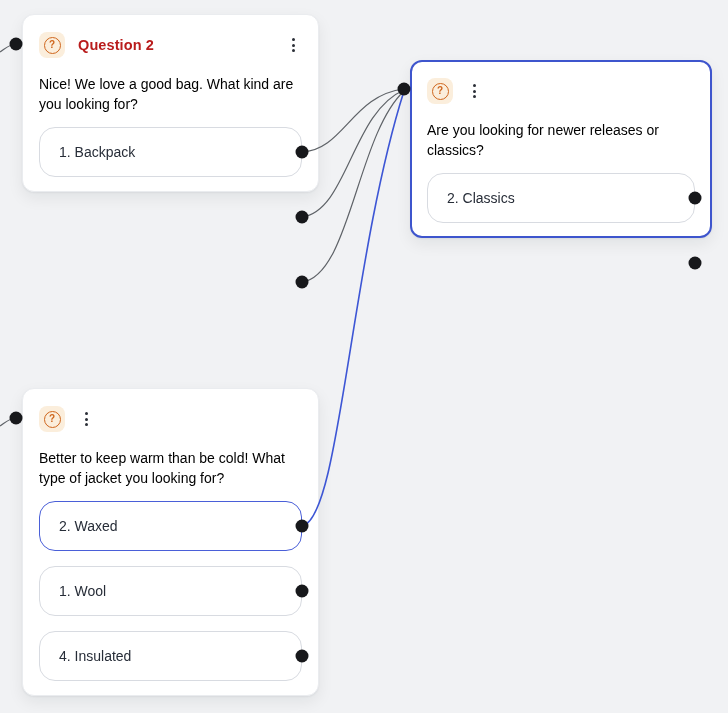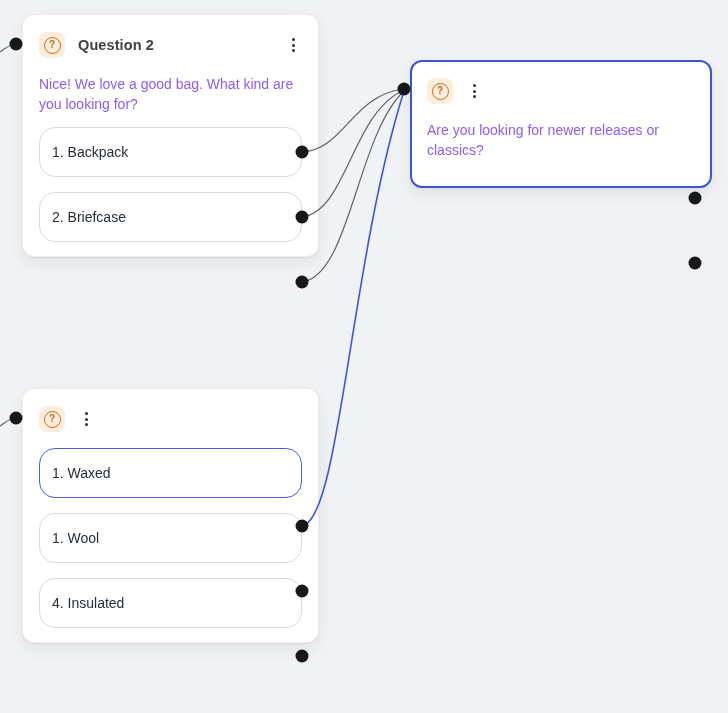"Question 2" .card-title { color: #404040 -> #b91c1c }
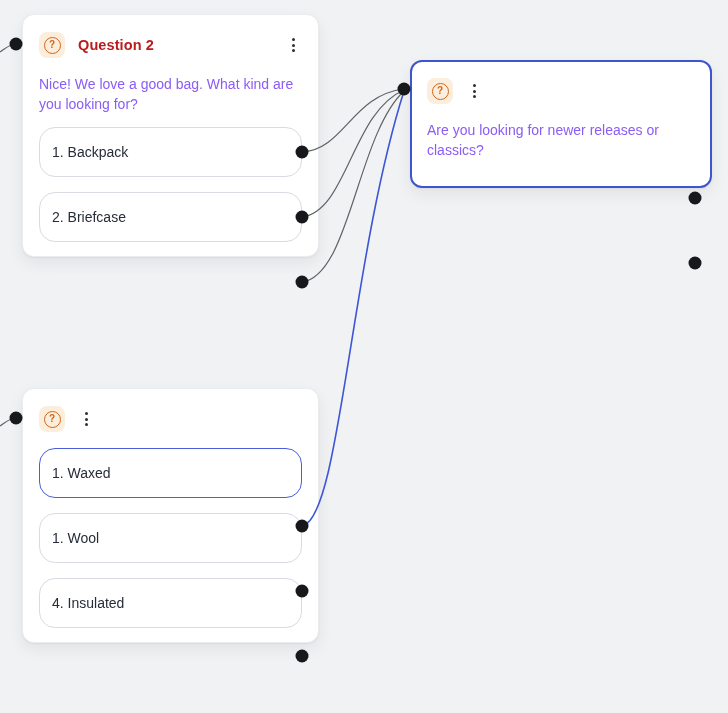"Nice! We love a good" .card-body { color: #8b5cf6 -> #000000 }
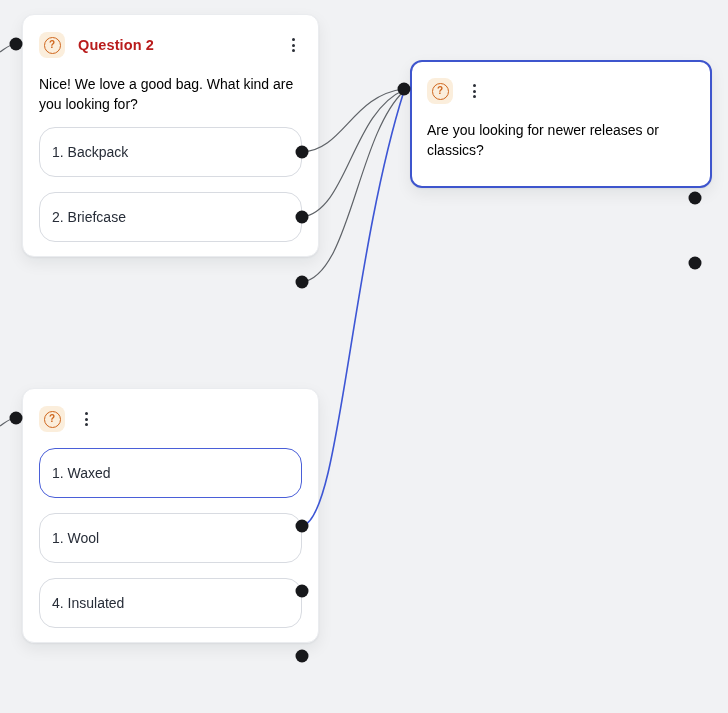"1. Backpack" .option { padding: 0 12px -> 0 19px }
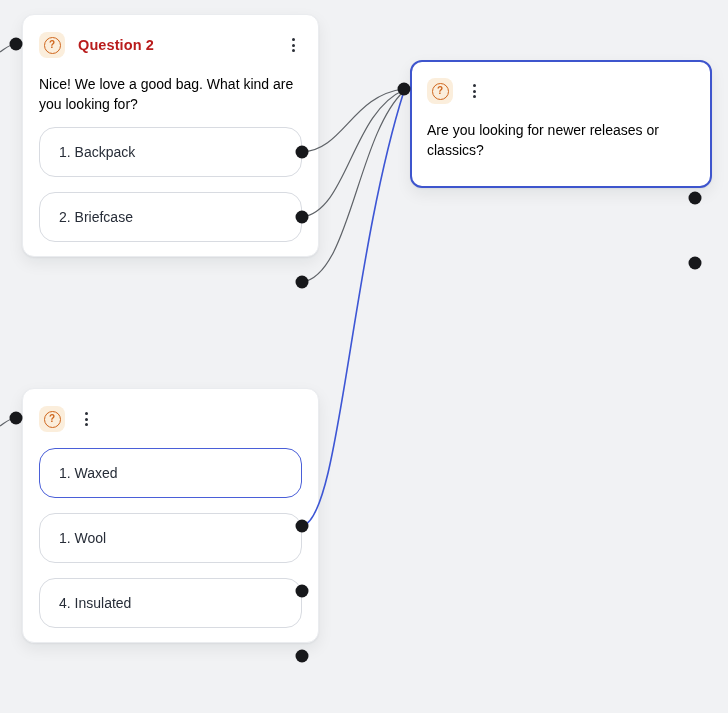"2. Classics" div.option { html: none -> <div>2. Classics</div> }
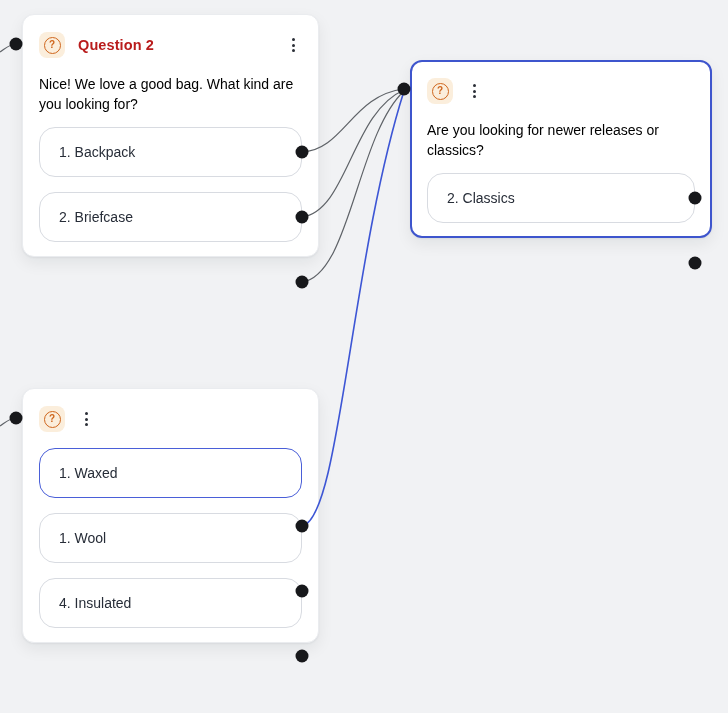"2. Briefcase" div.option { html: <div>2. Briefcase</div> -> none }
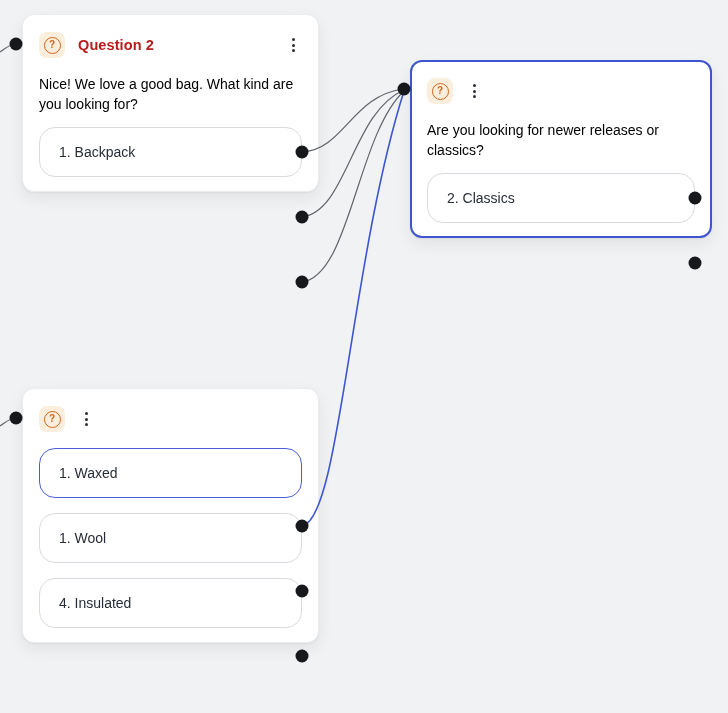"Better to keep warm than" div.card-body { html: none -> <div>Better to keep warm than be cold! What type of jacket you looking for?</div> }
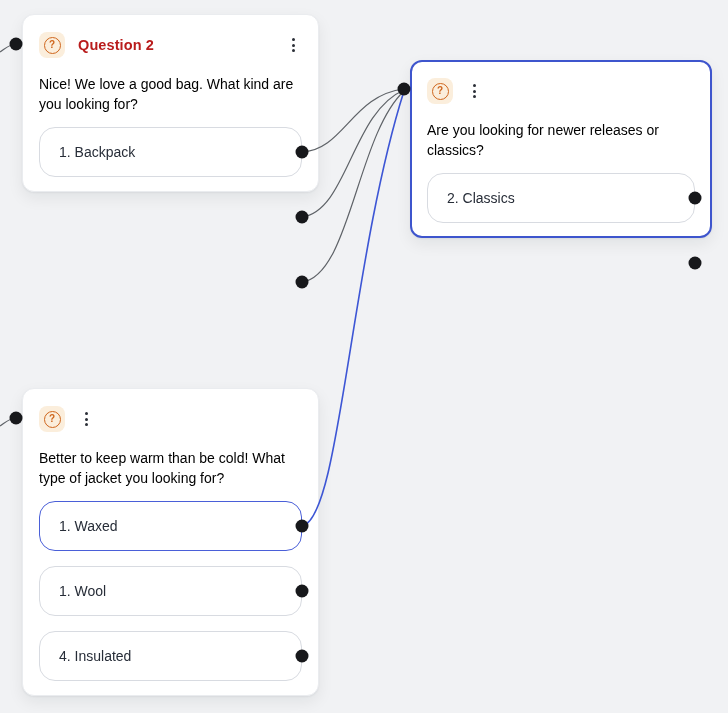"1. Waxed" div.option { text: 1 -> 2 }
